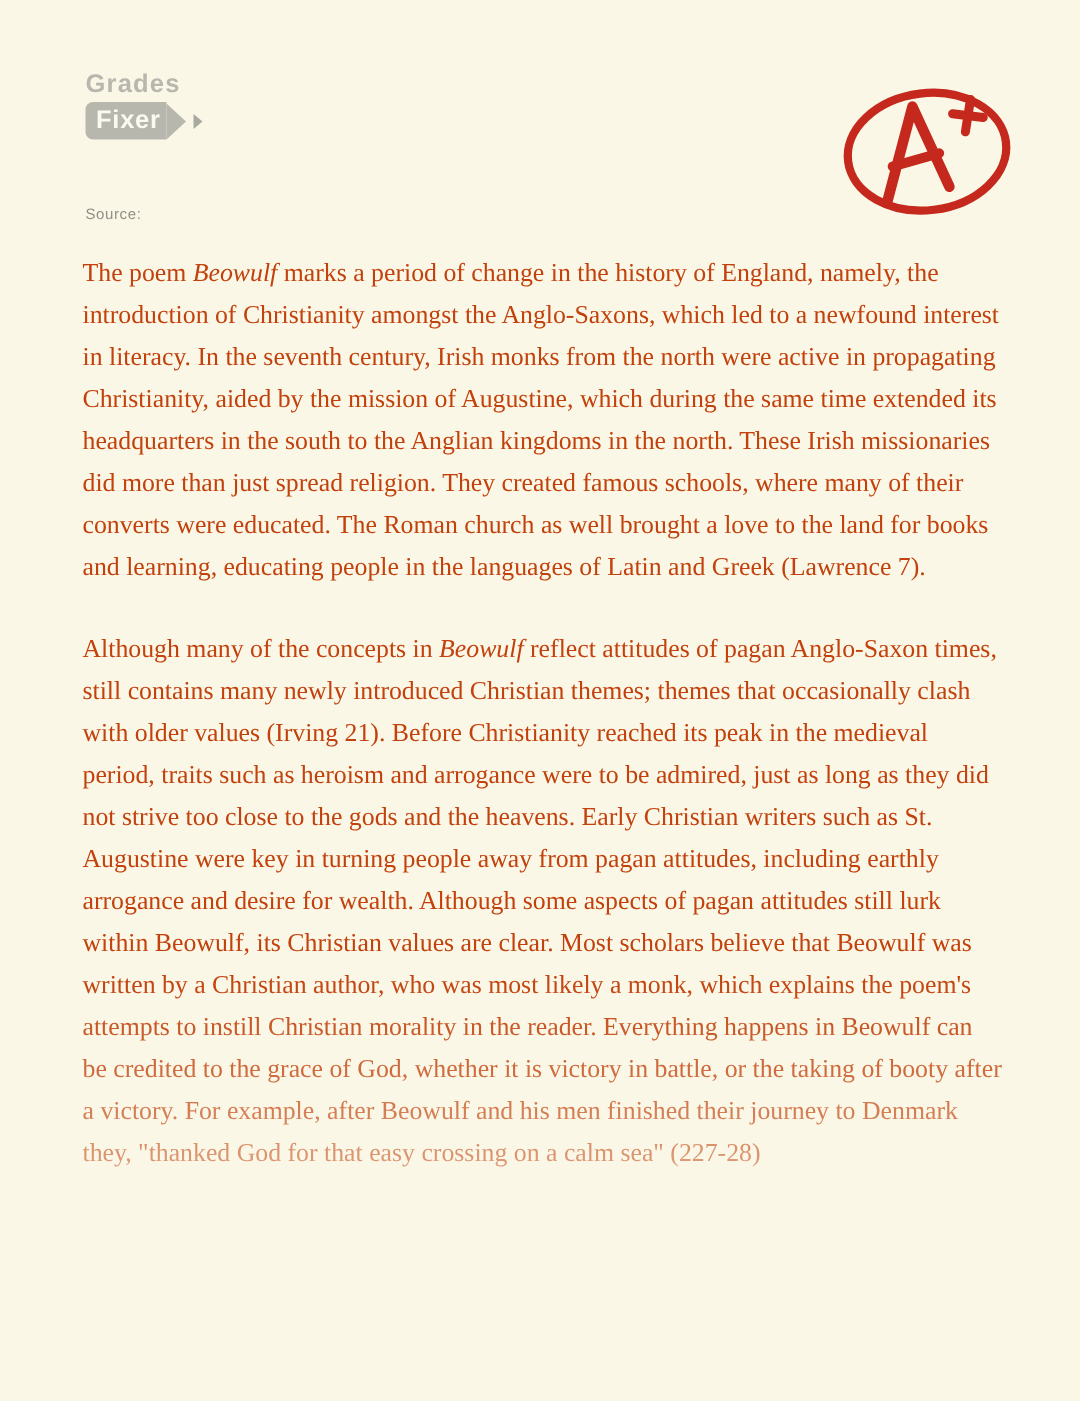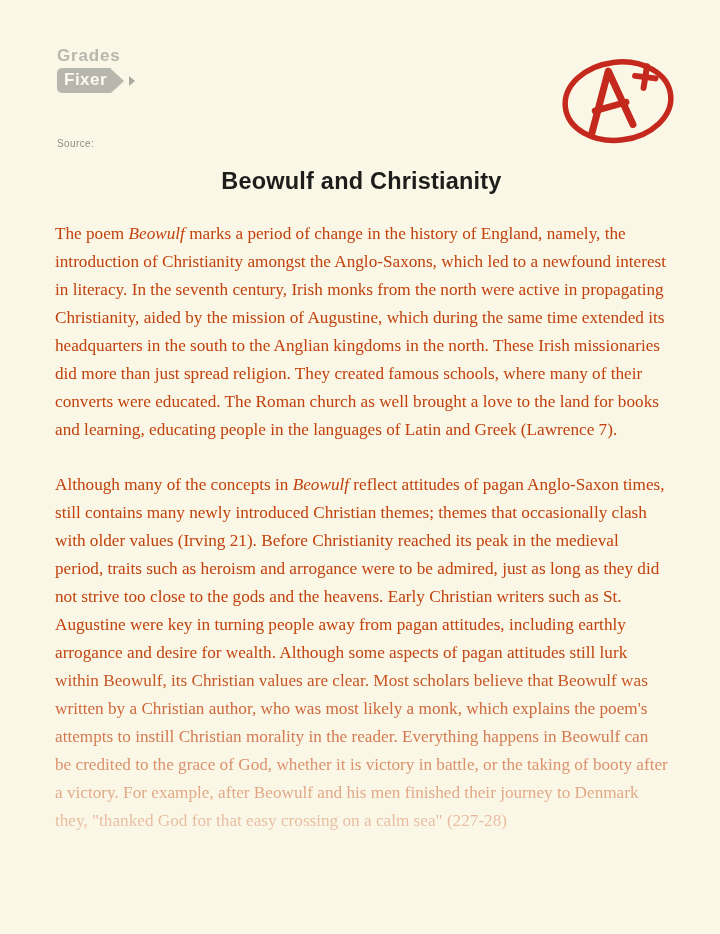"Beowulf and Christianity" h1 { html: <h1>Beowulf and Christianity</h1> -> none }
